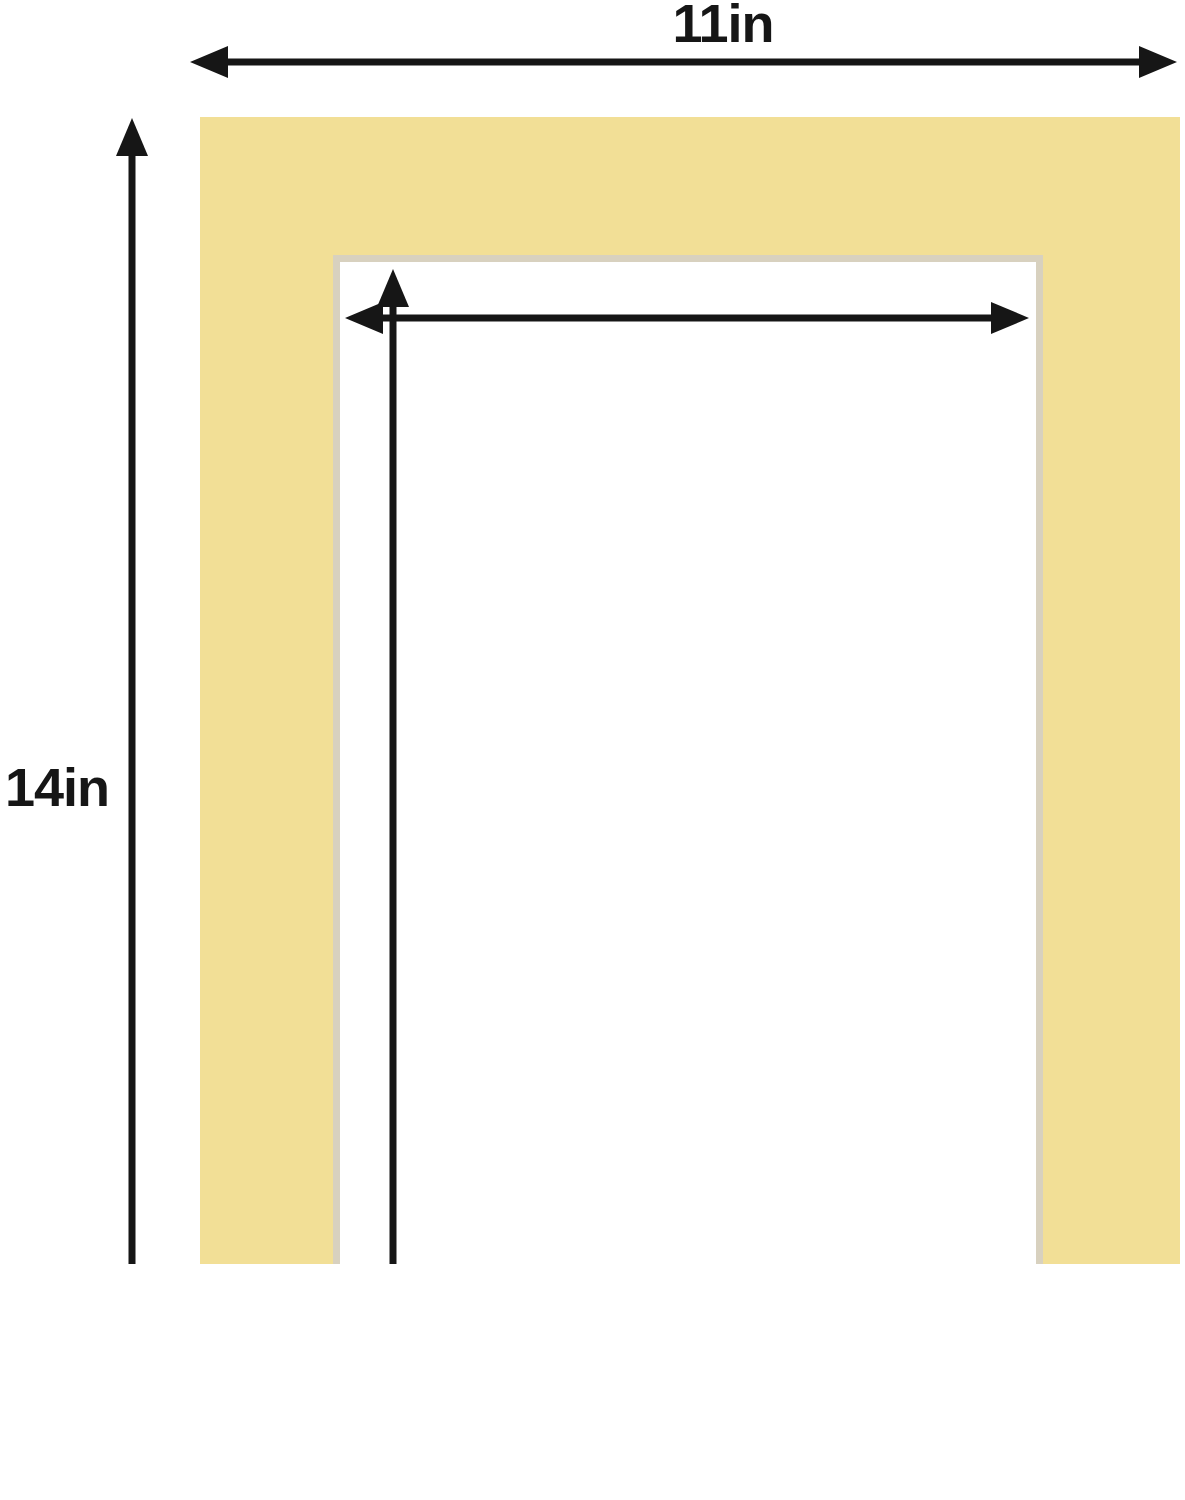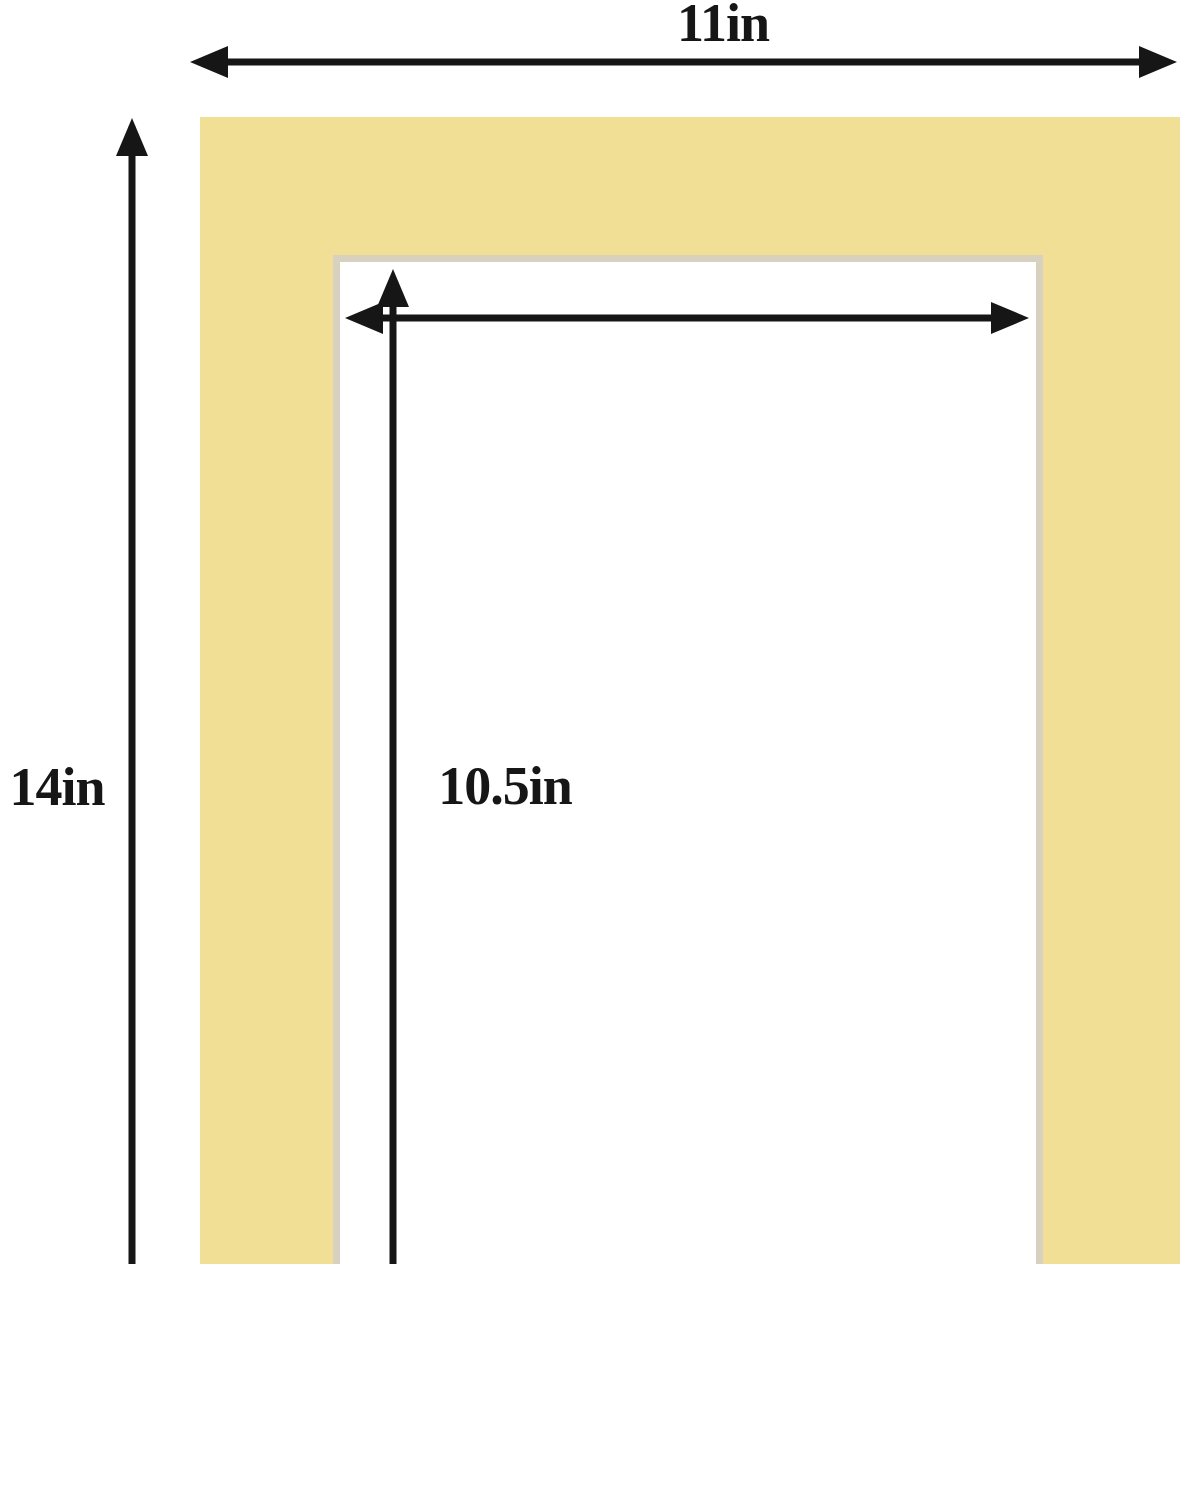"11in" .page { font-family: Liberation Serif, serif -> Liberation Sans, sans-serif }
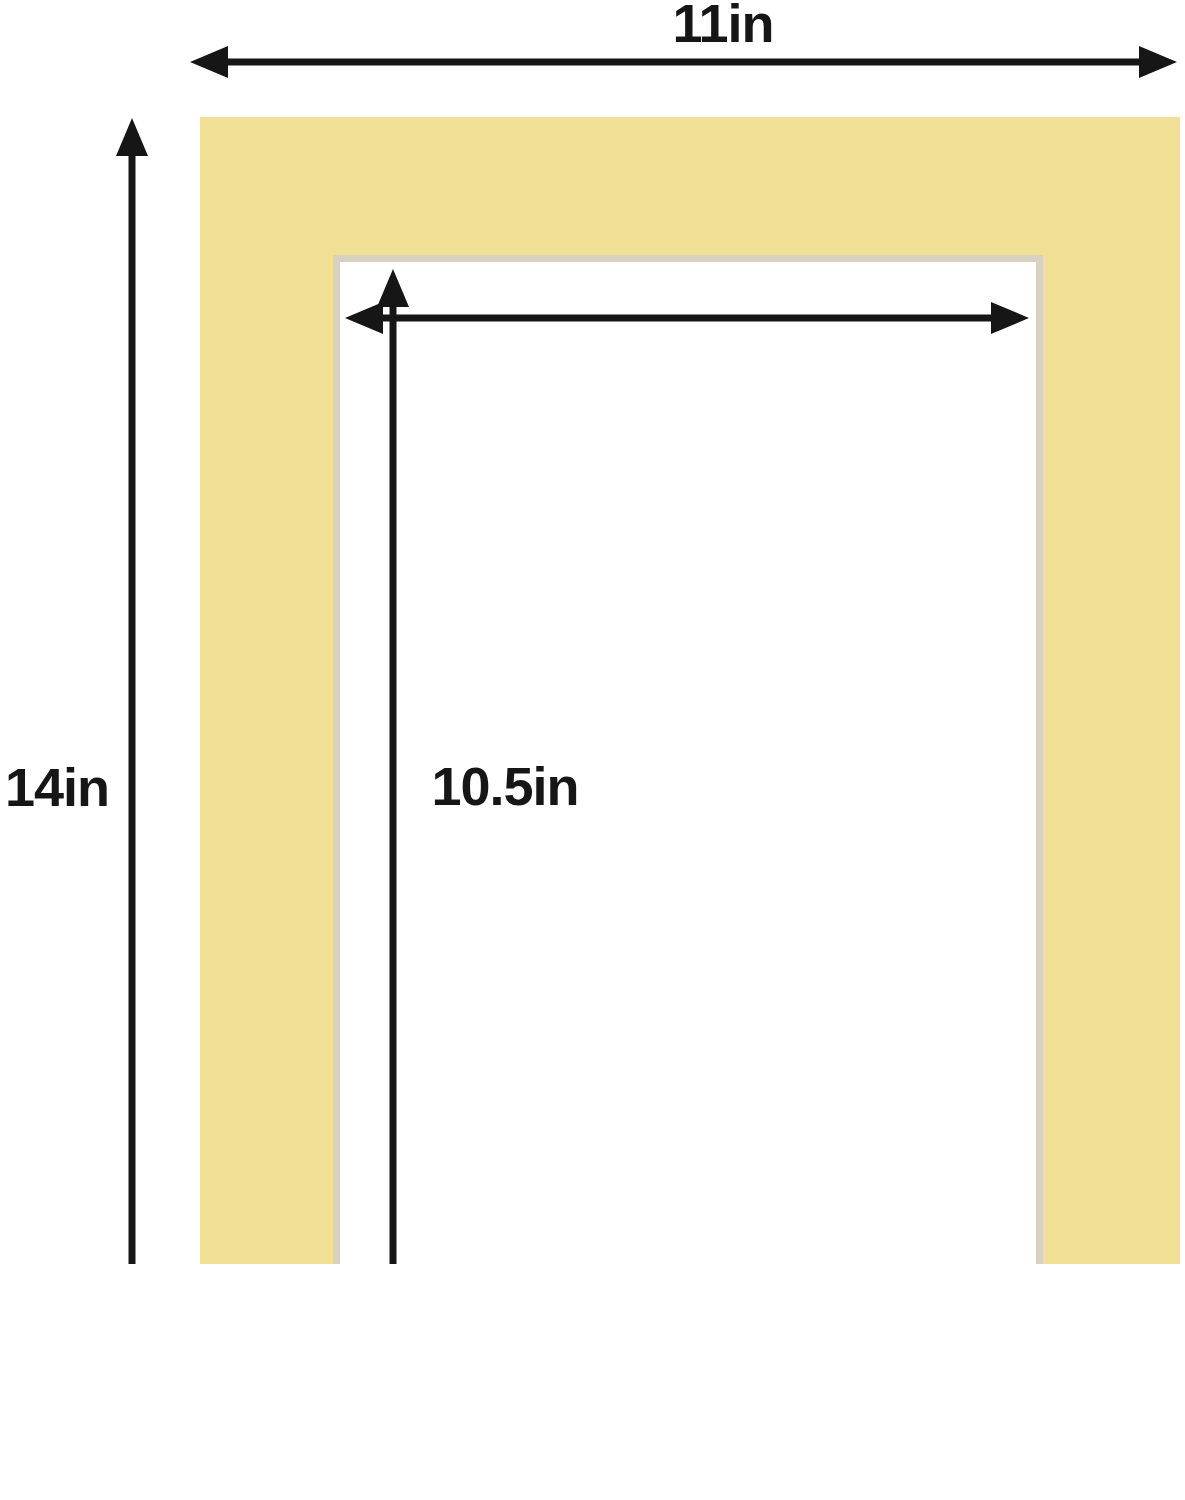"10.5in" div.dim-label { html: <div>10.5in</div> -> none }
